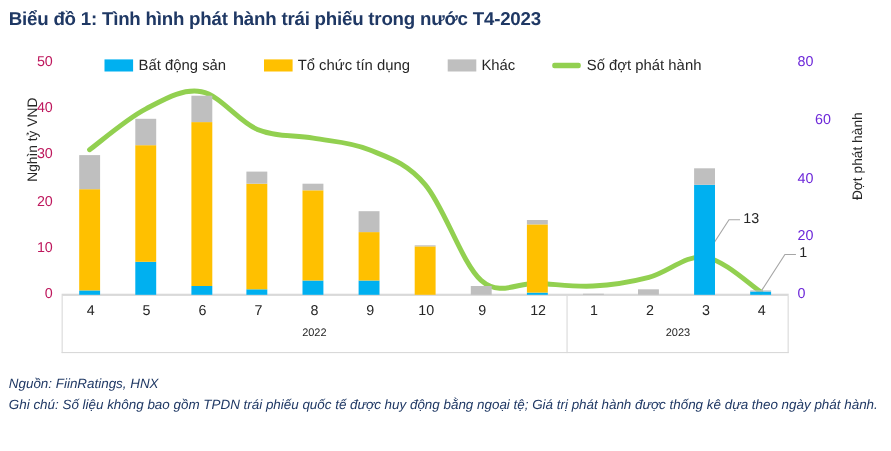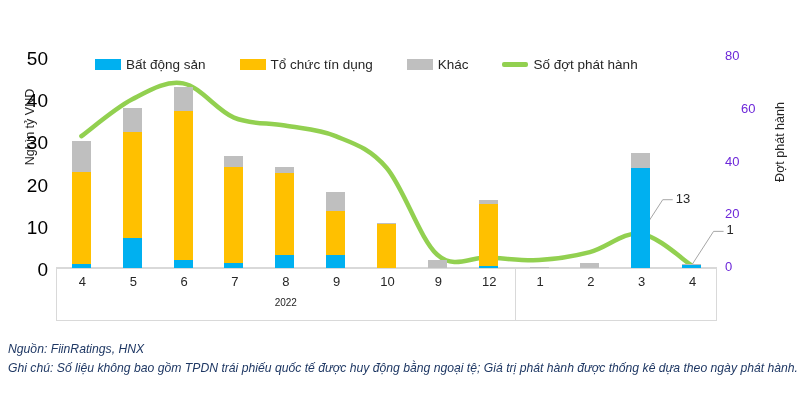"Biểu đồ 1: Tình hình" div.title { html: none -> <div>Biểu đồ 1: Tình hình phát hành trái phiếu trong nước T4-2023</div> }
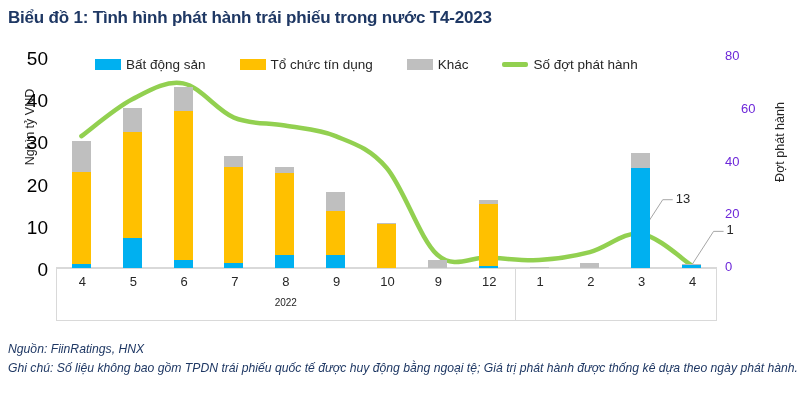"50" .ytick { color: #000000 -> #be185d; font-size: 19px -> 13px }
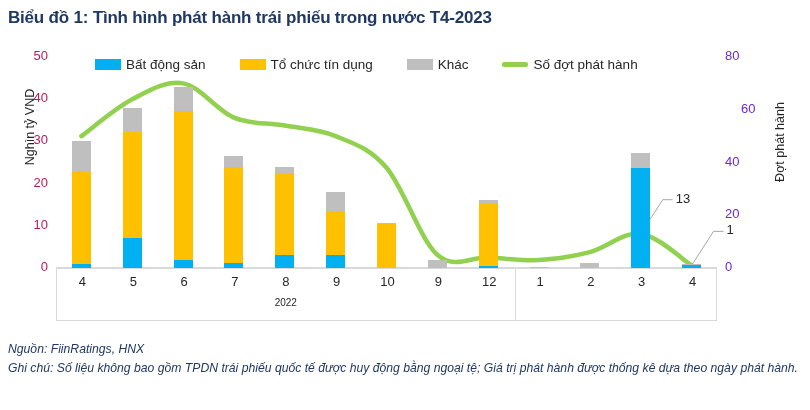"Bất động sản" .legend { align-items: flex-end -> flex-start }
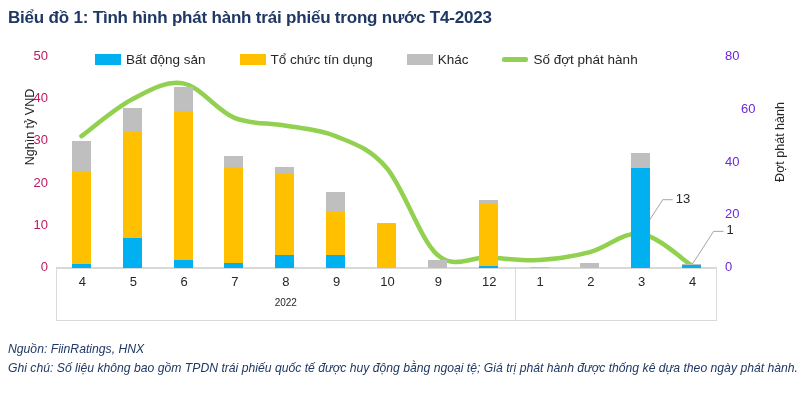"2023" div.year-lbl { html: none -> <div>2023</div> }
